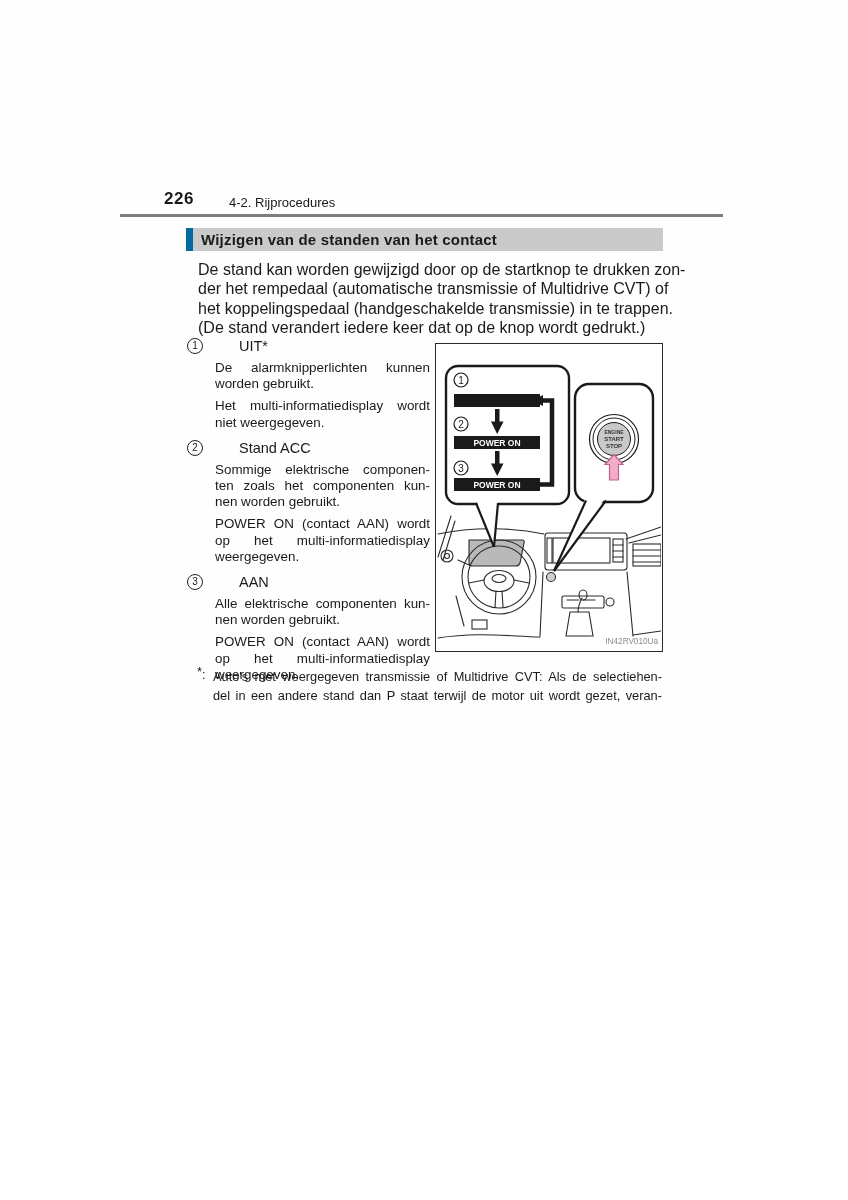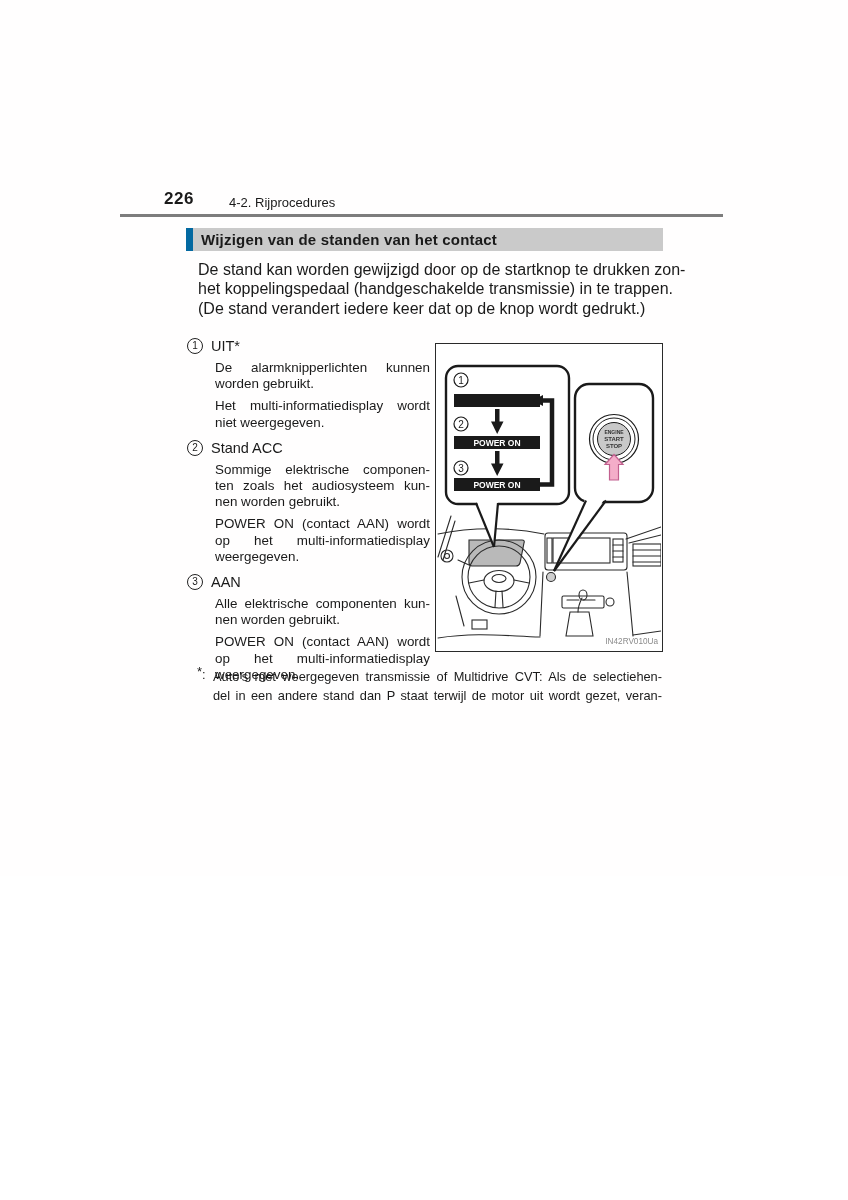"der het rempedaal (automatische" div.tline { html: none -> <div>der het rempedaal (automatische transmissie of Multidrive CVT) of</div> }
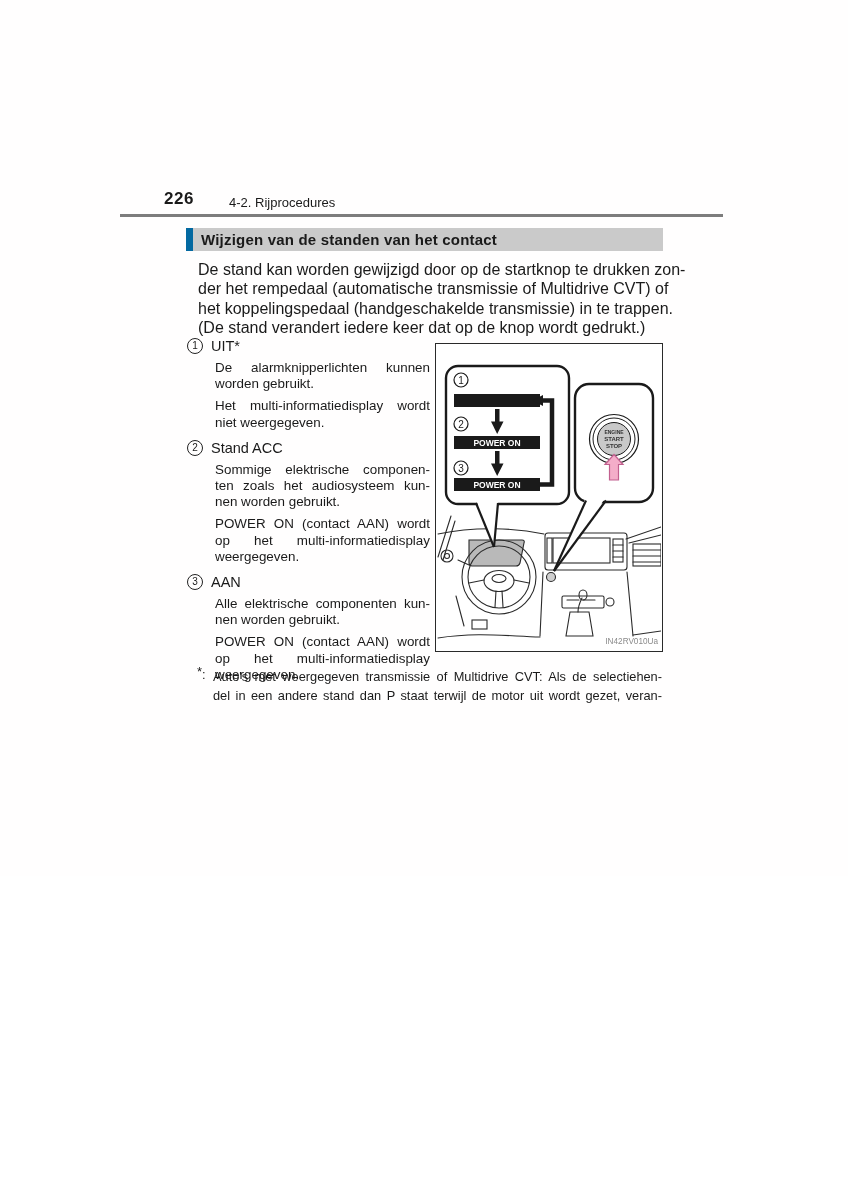"UIT*" .ihtext { margin-left: none -> 28px }
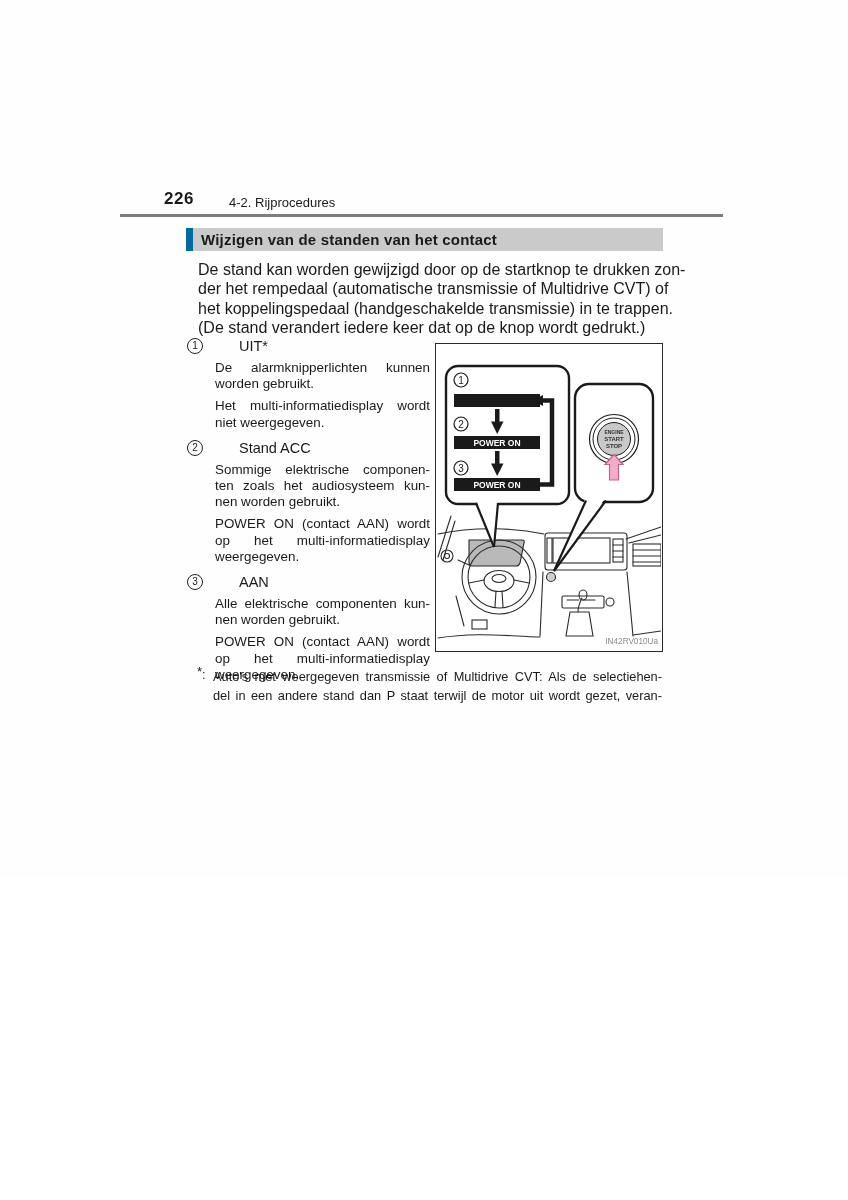"ten zoals het audiosysteem kun-" div.tline { text: audiosysteem -> componenten }
